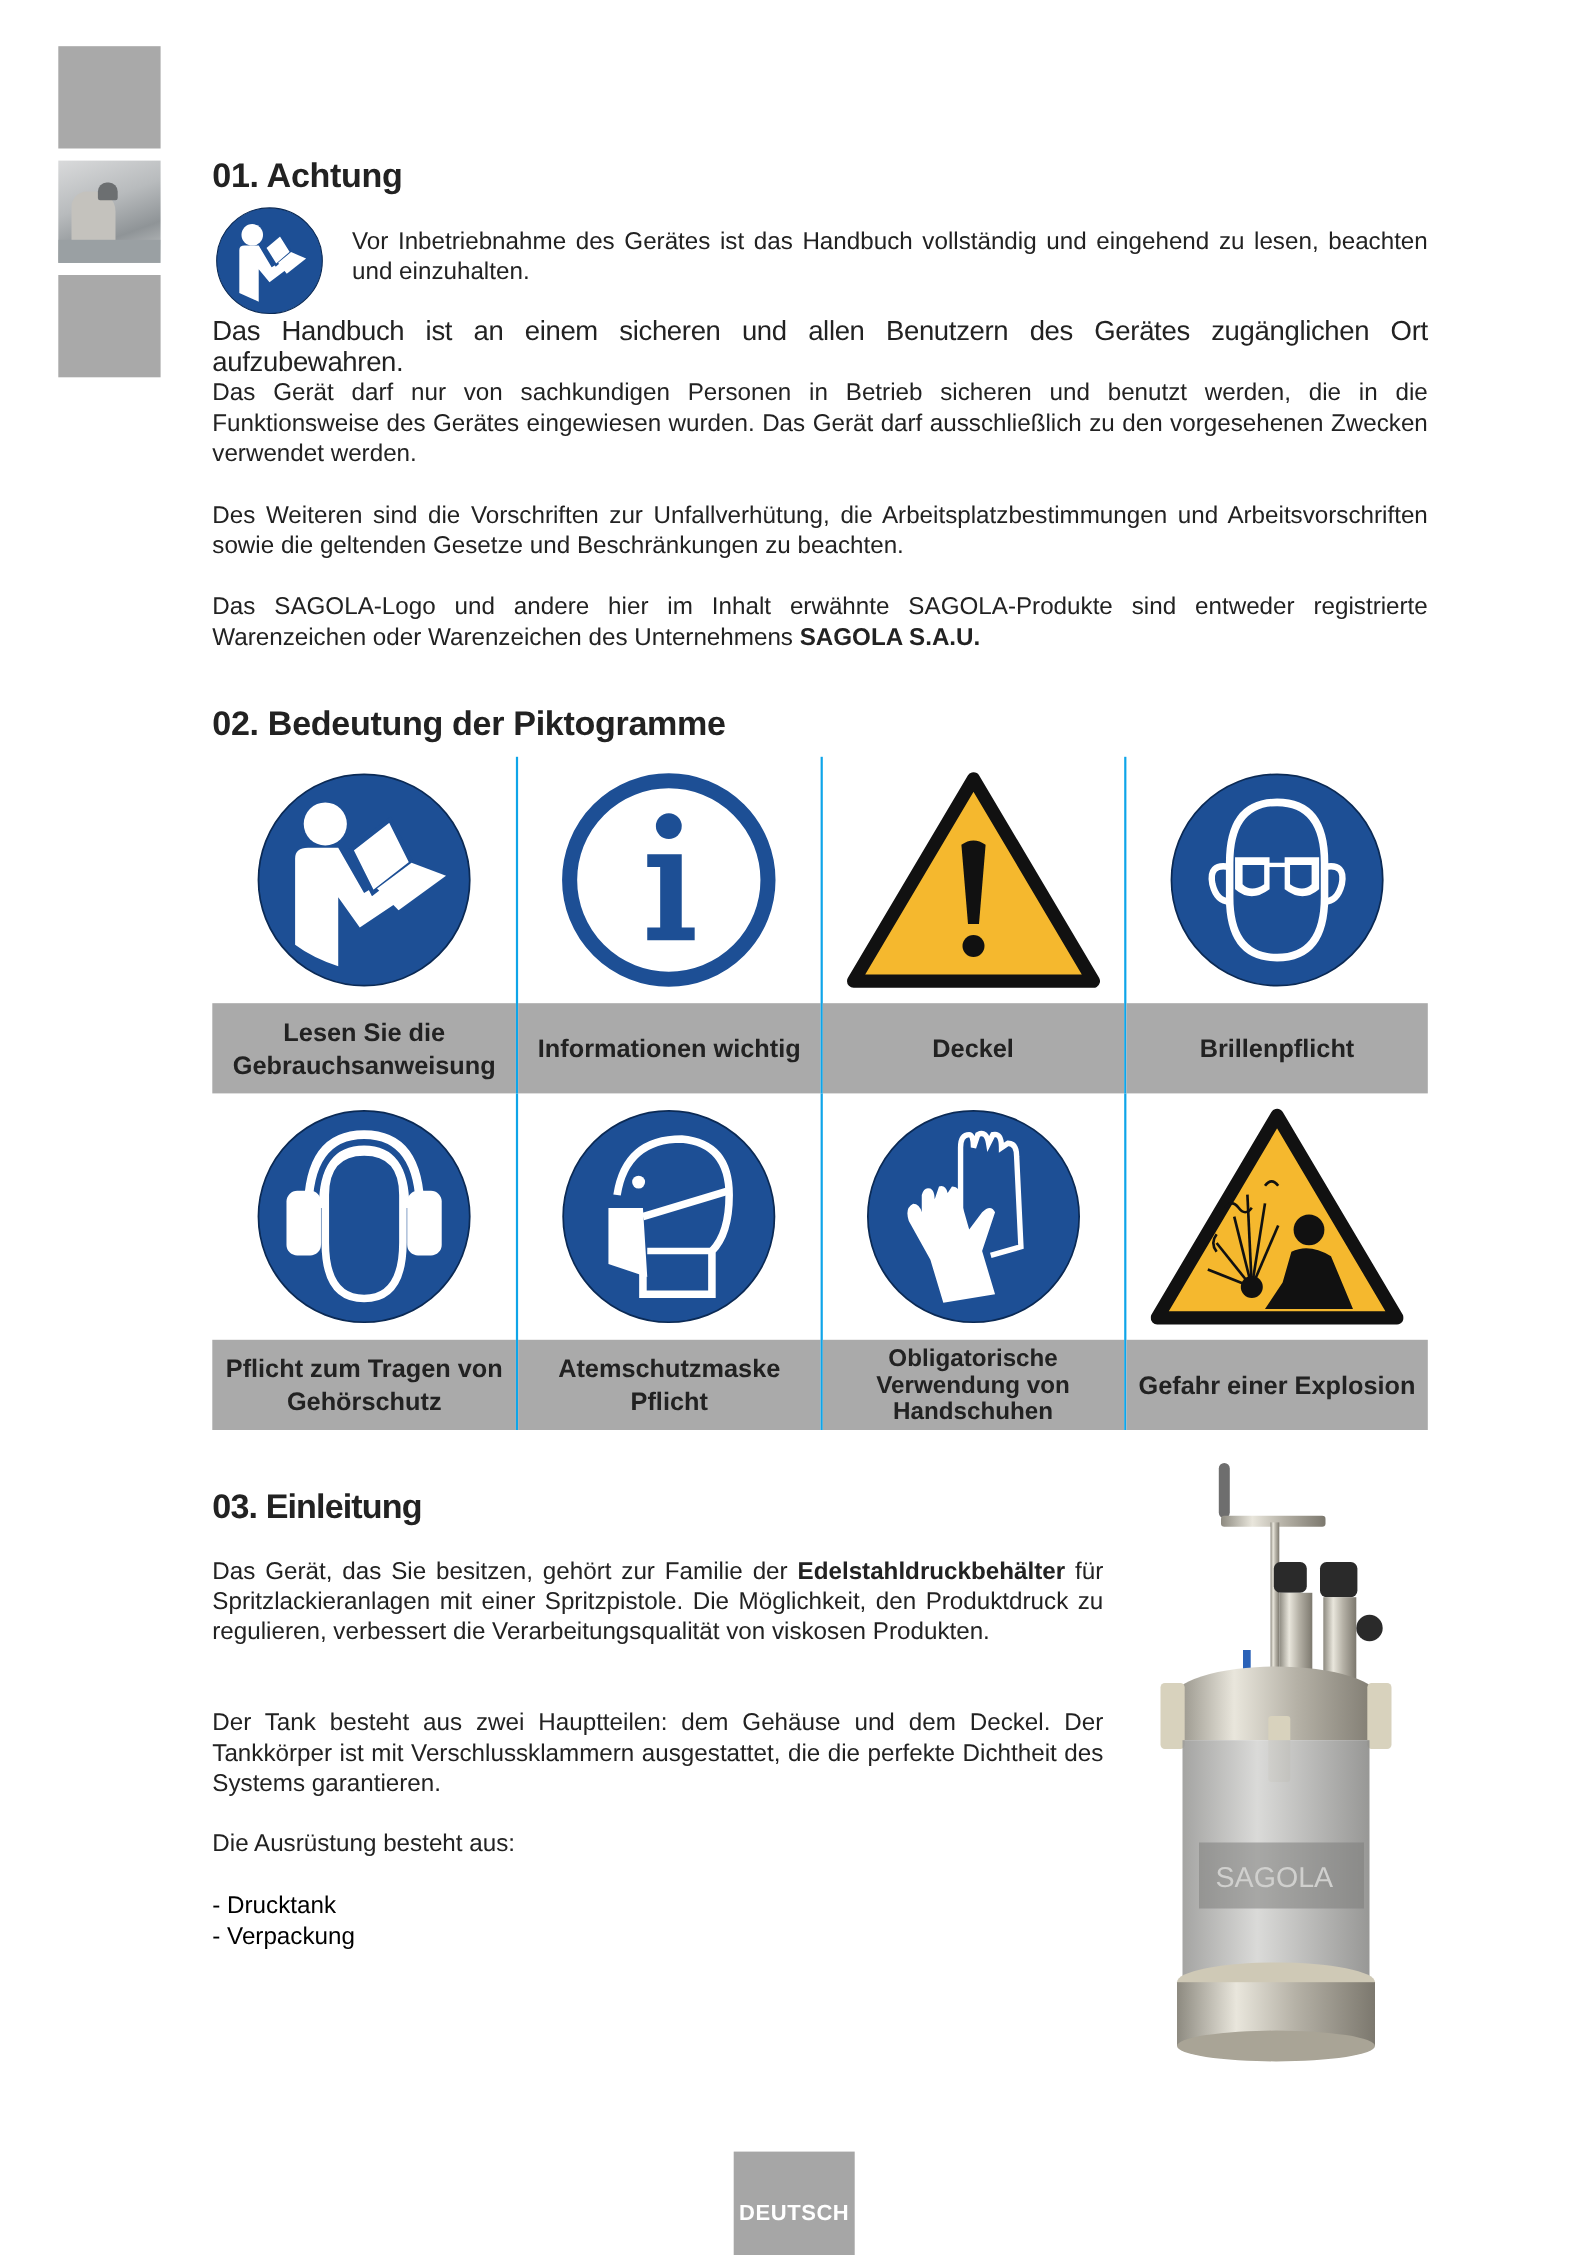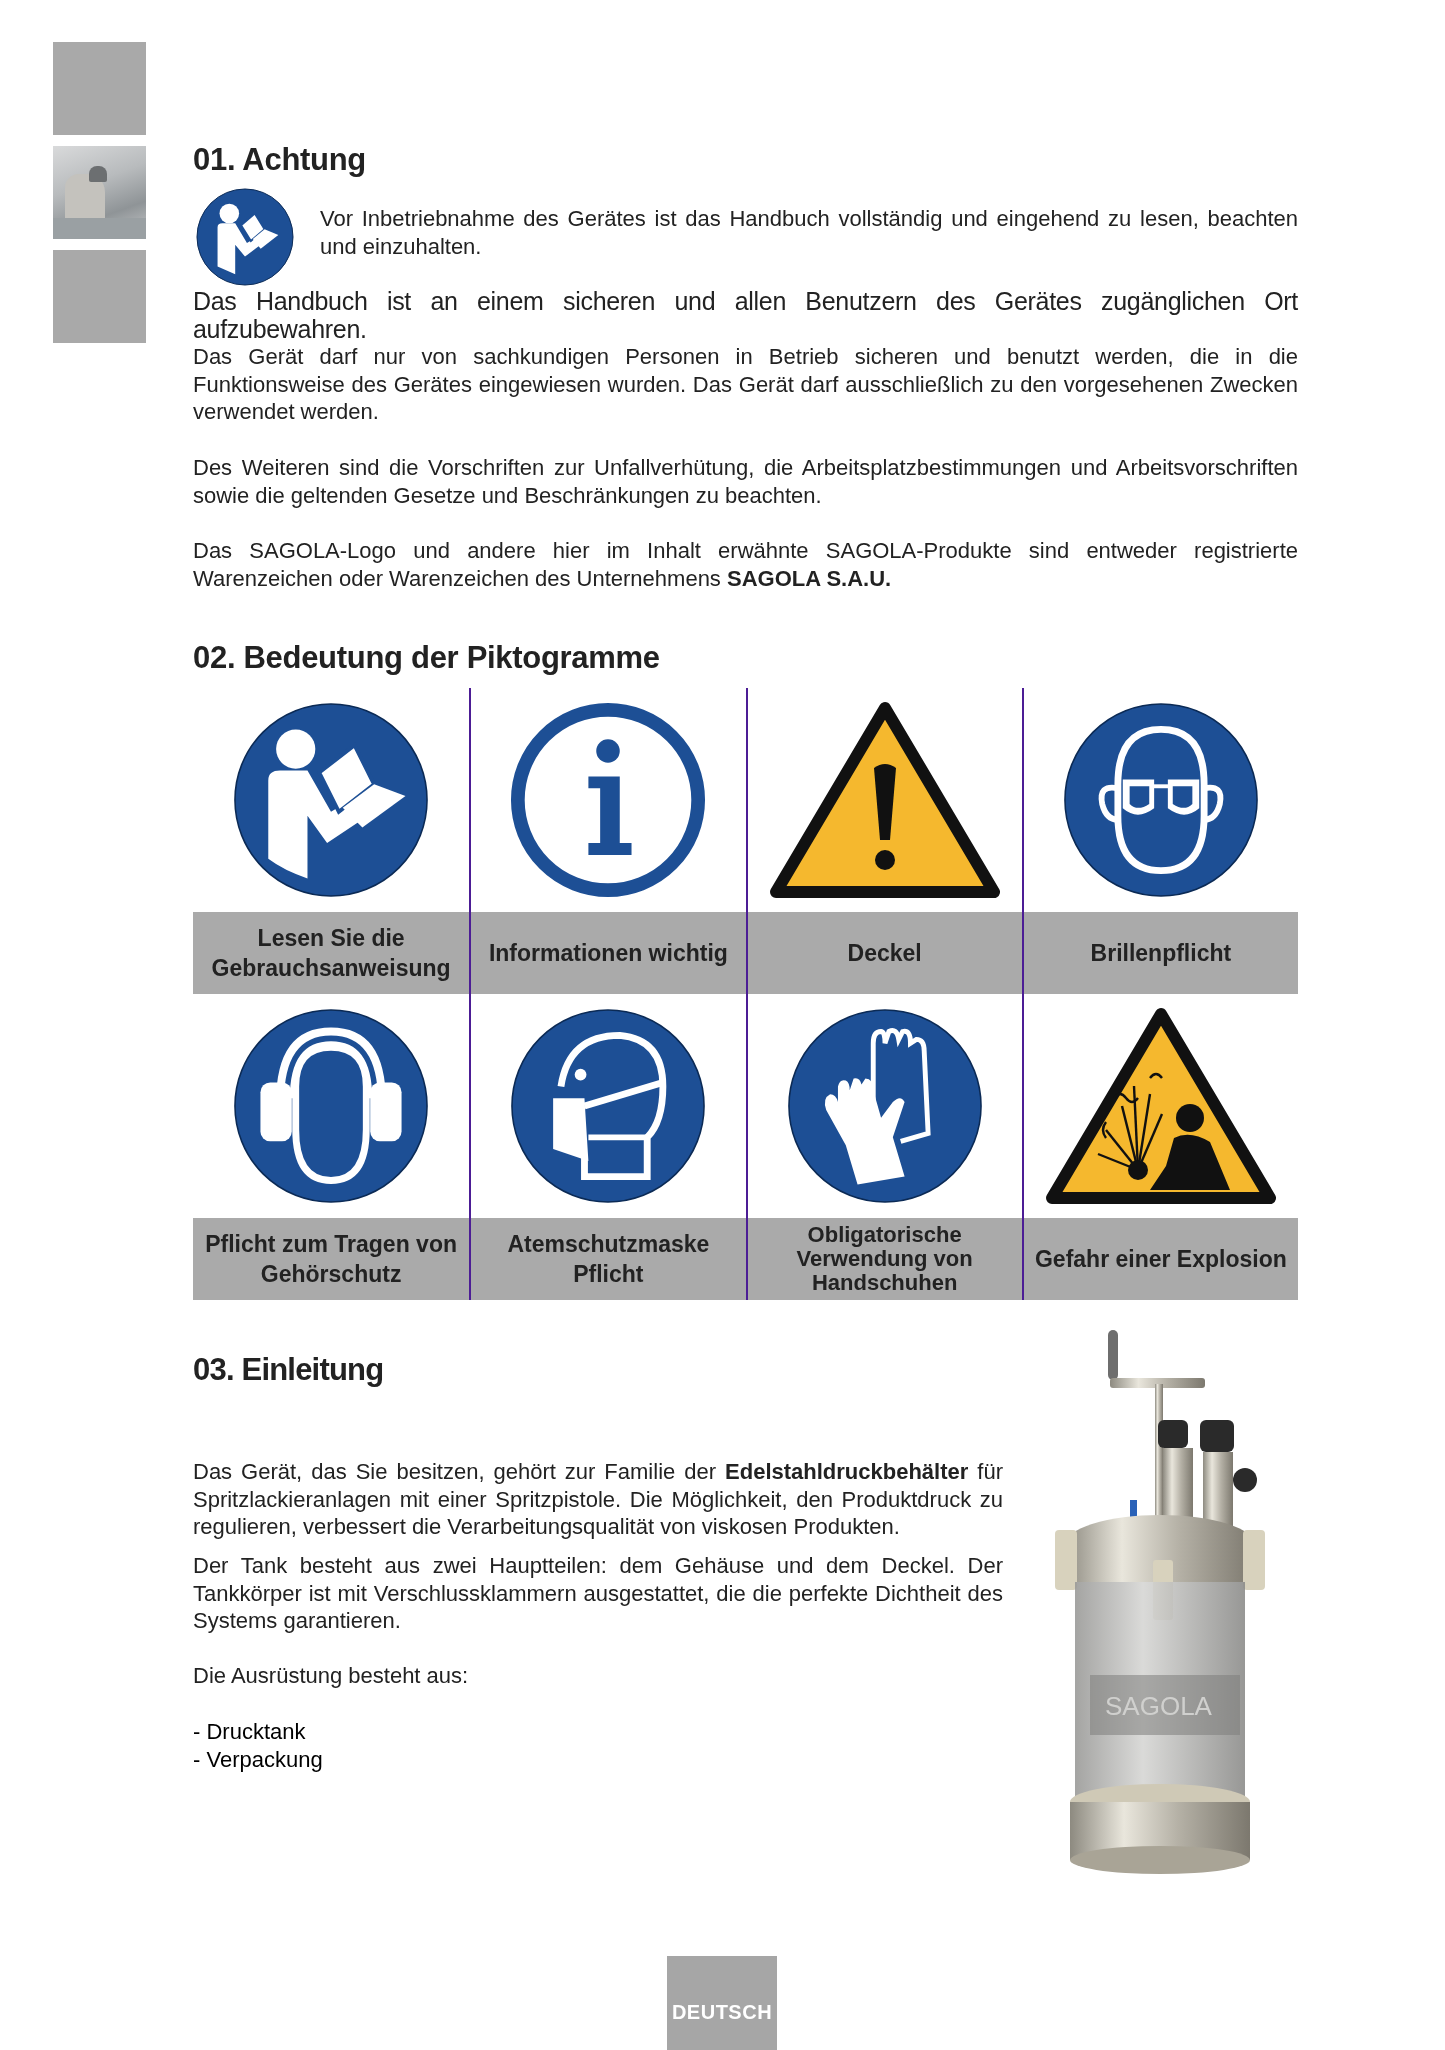"Informationen wichtig" .cell { border-left: 2px solid #4c1d95 -> 2px solid #0ea5e9 }
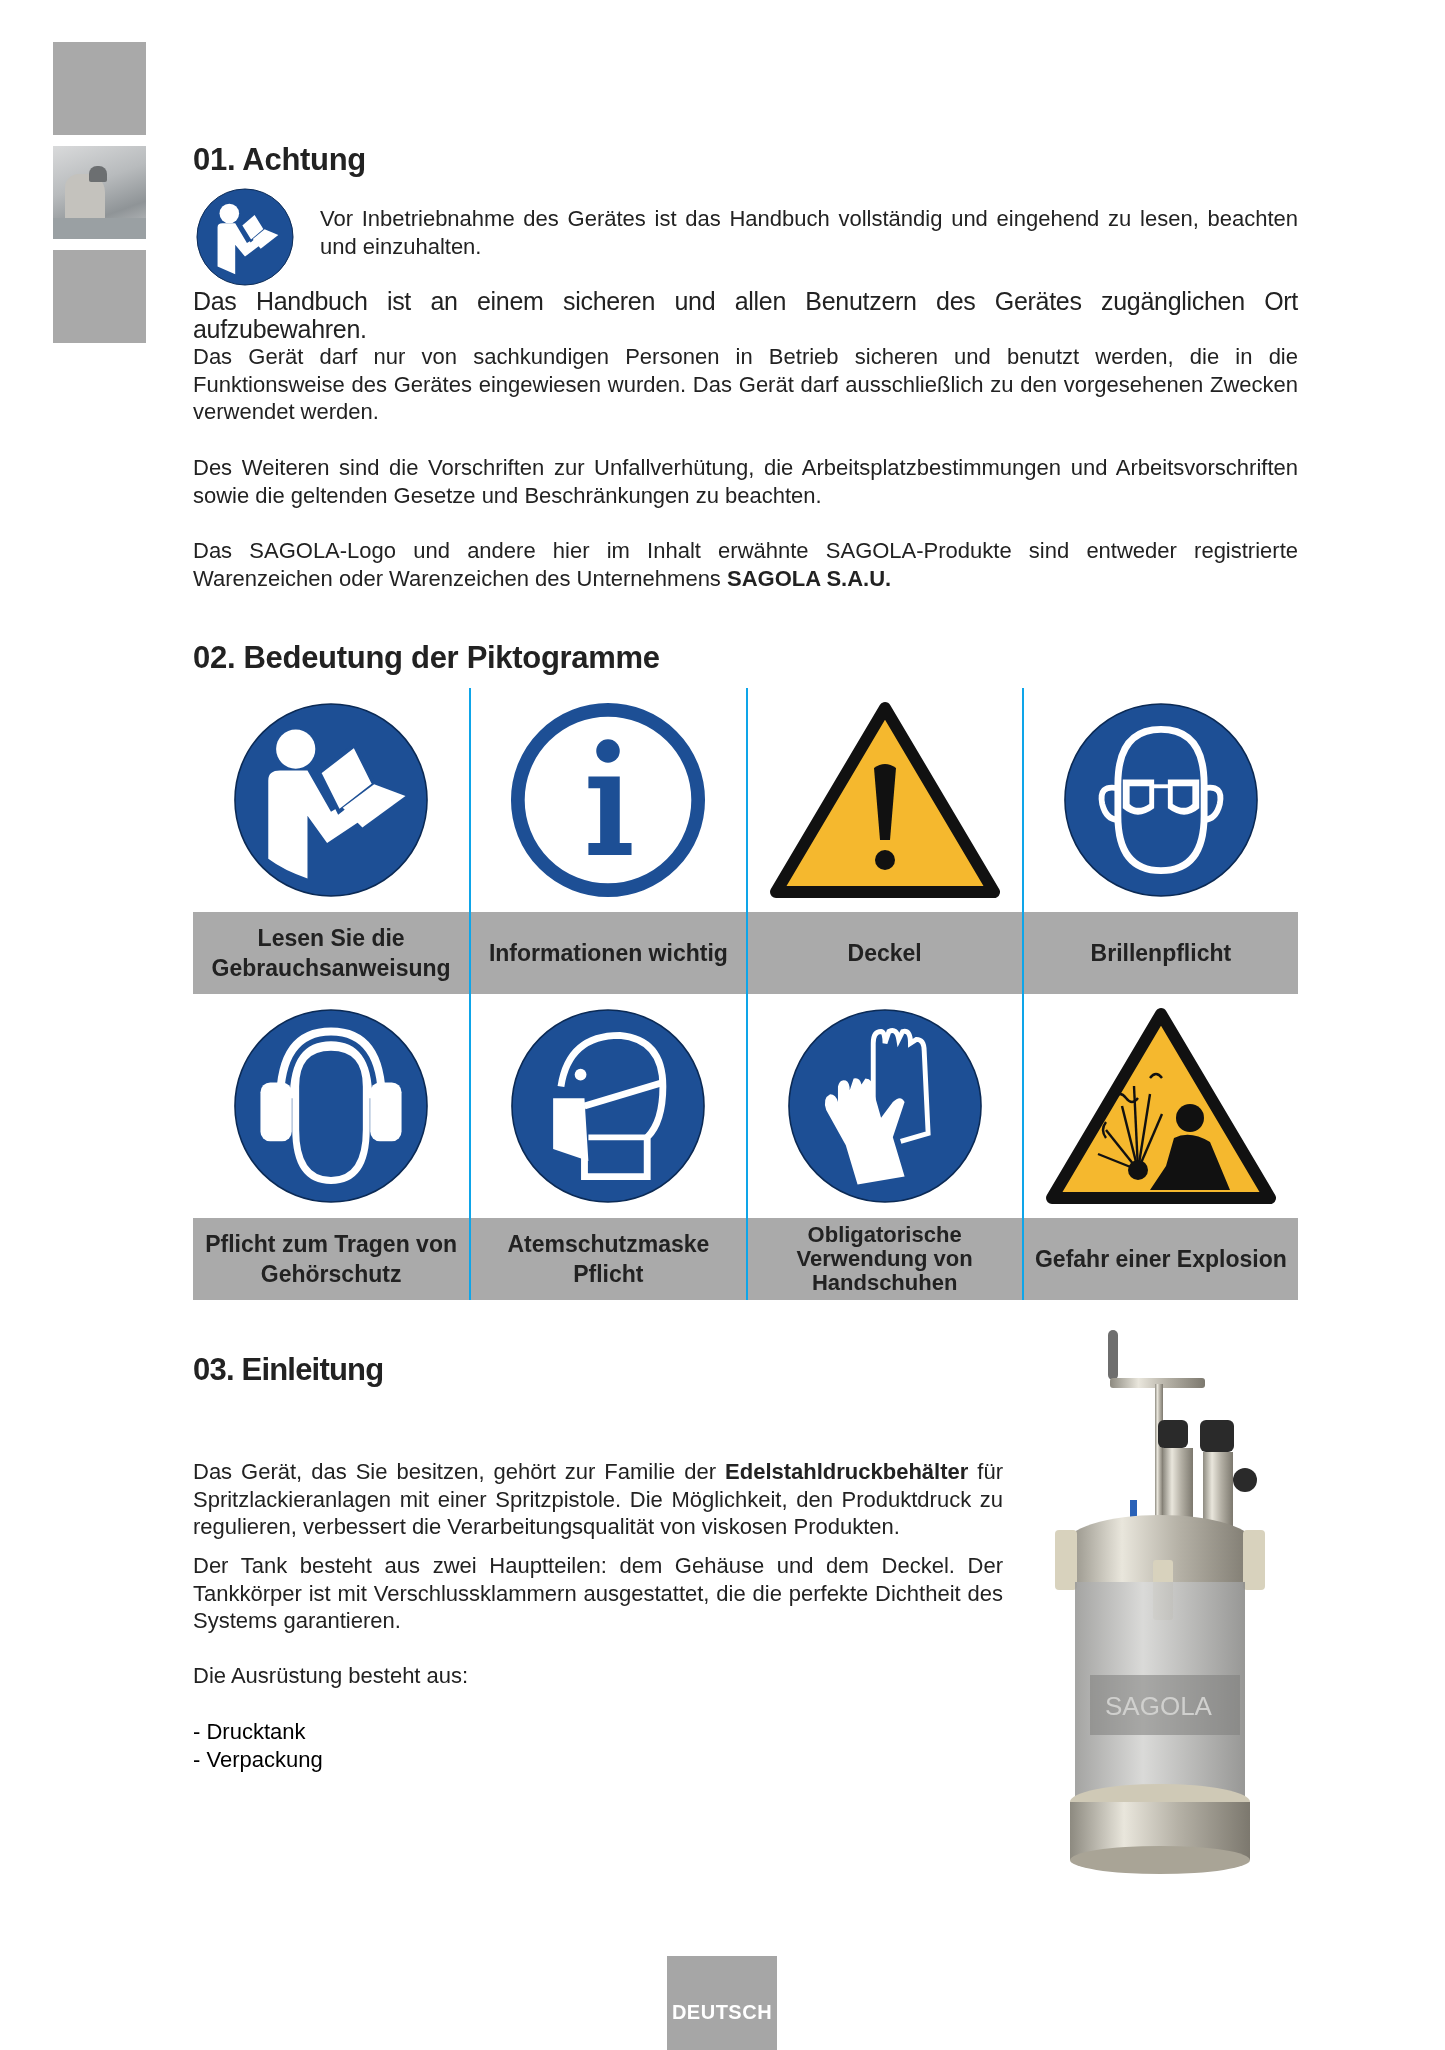"Das Gerät, das Sie besitzen," p.para { margin-top: 44px -> none }
